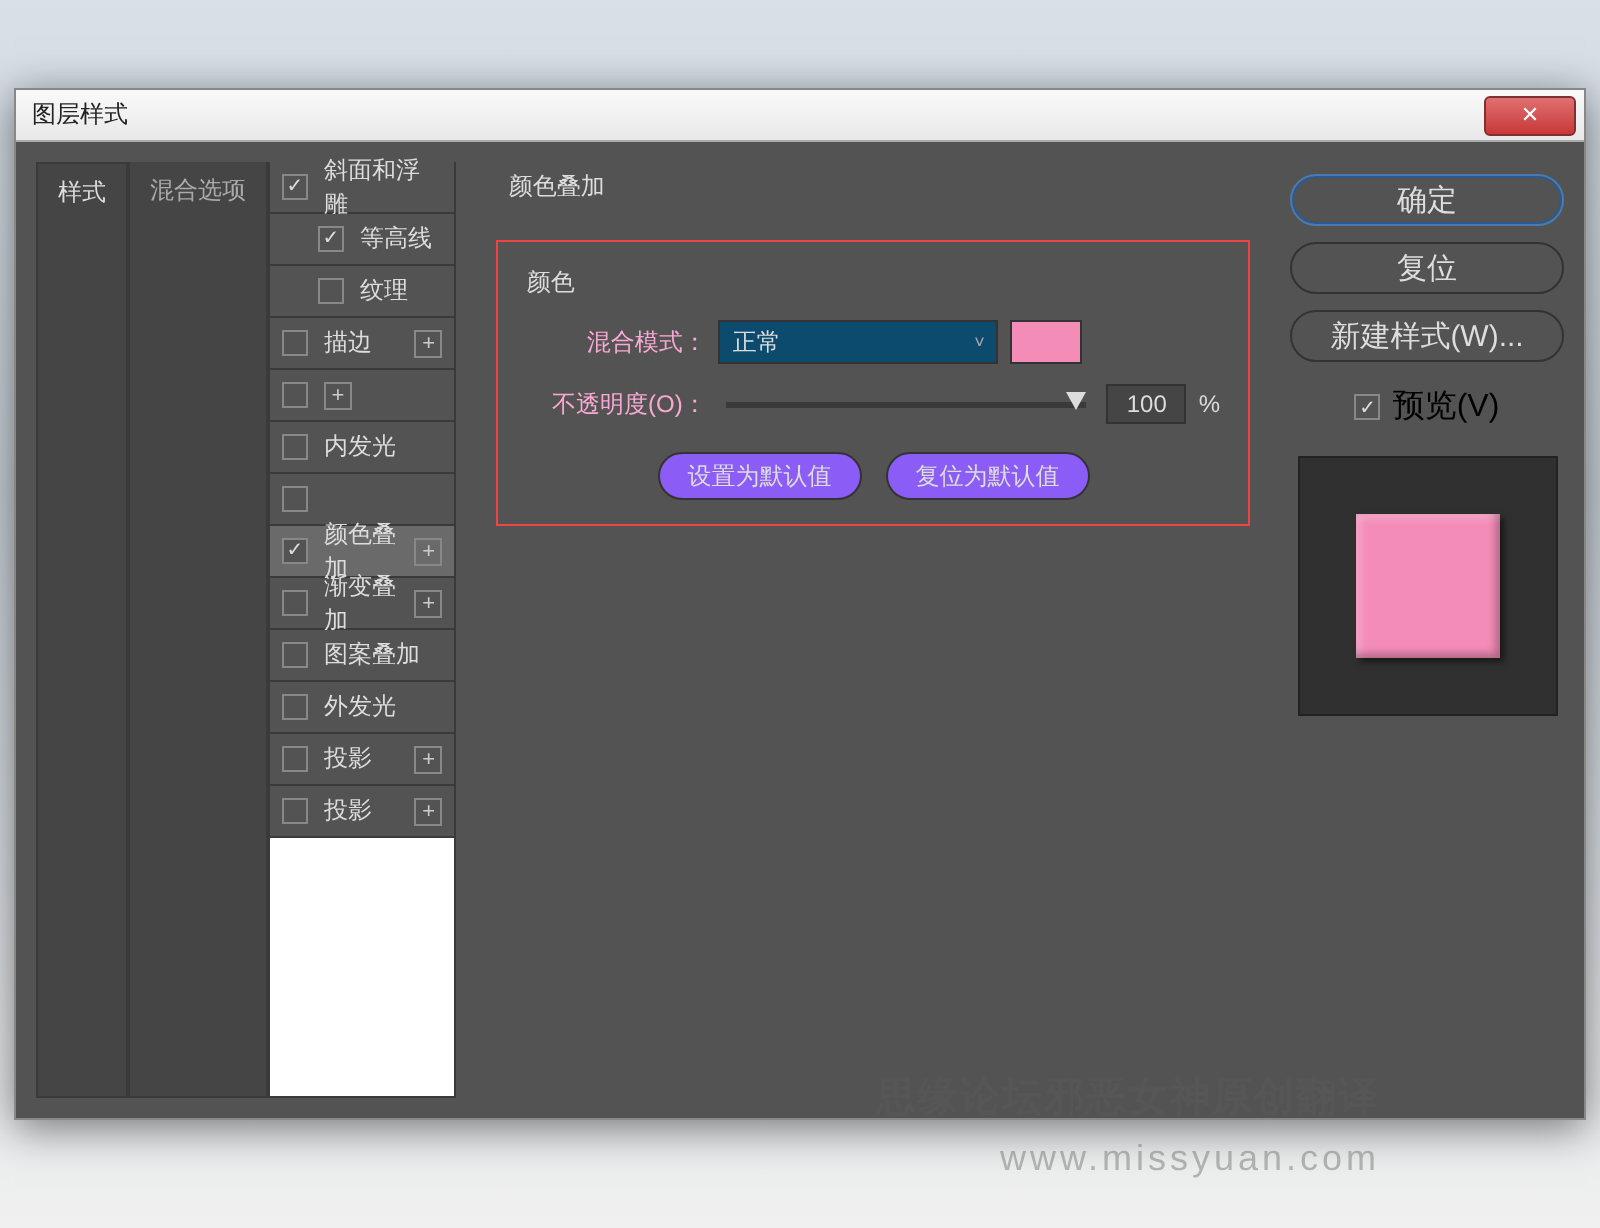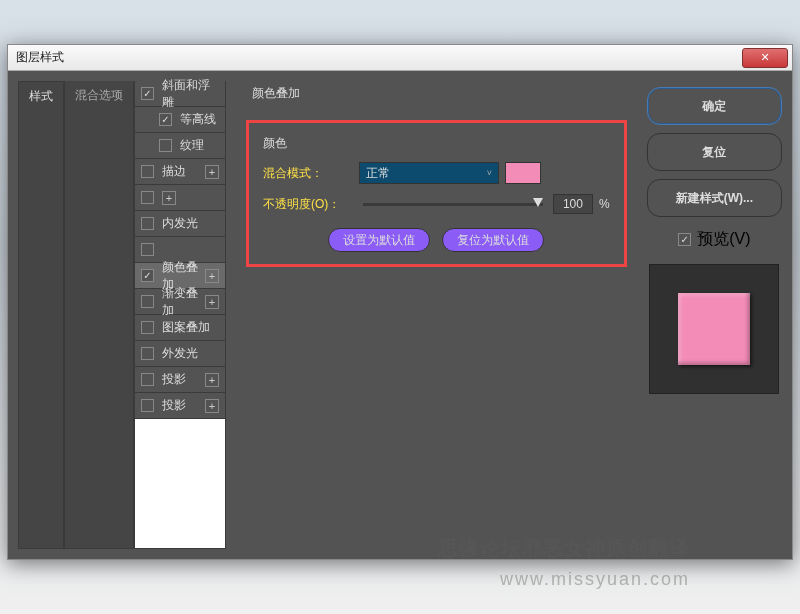"确定" .action-btn { font-size: 12px -> 15px; font-weight: bold -> none; height: 38px -> 26px }
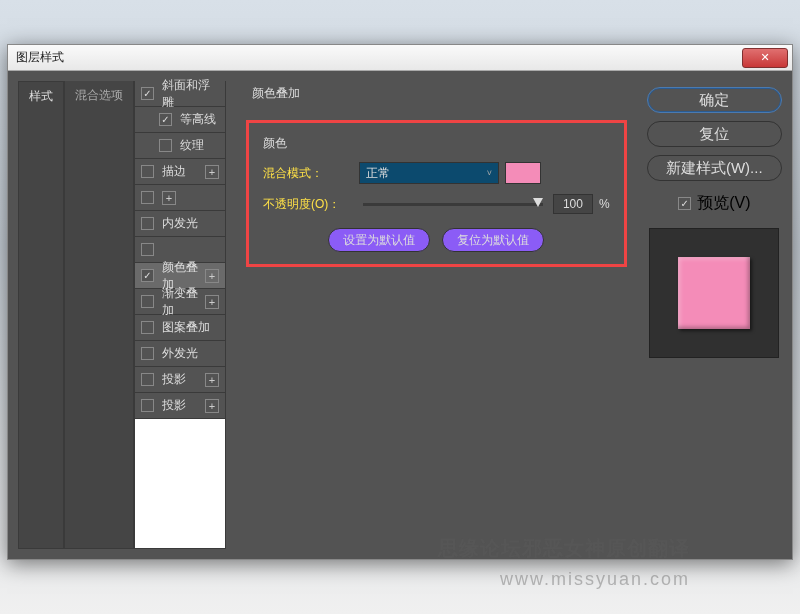"颜色" .section-box { border: 3px solid #ef4444 -> 1px solid #ef4444 }
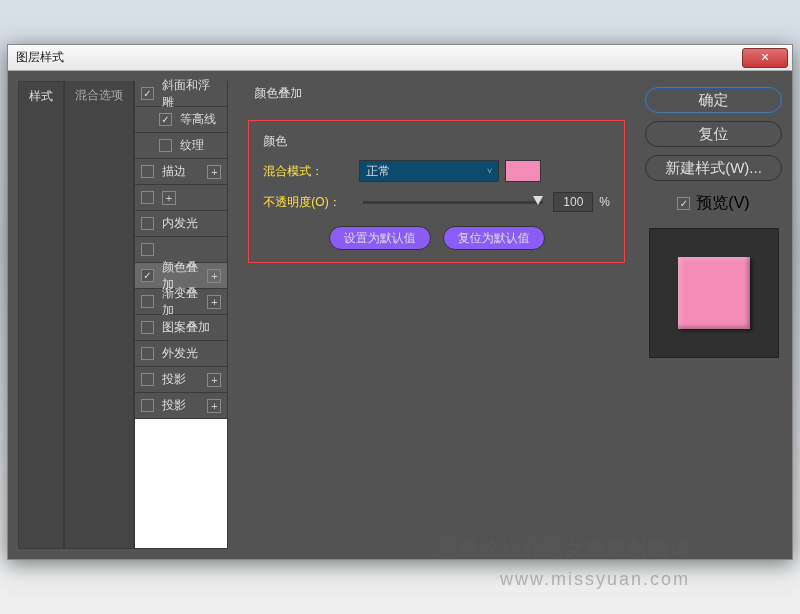"混合模式：" .row-label { color: #fde047 -> #f9a8d4; text-align: left -> right }
